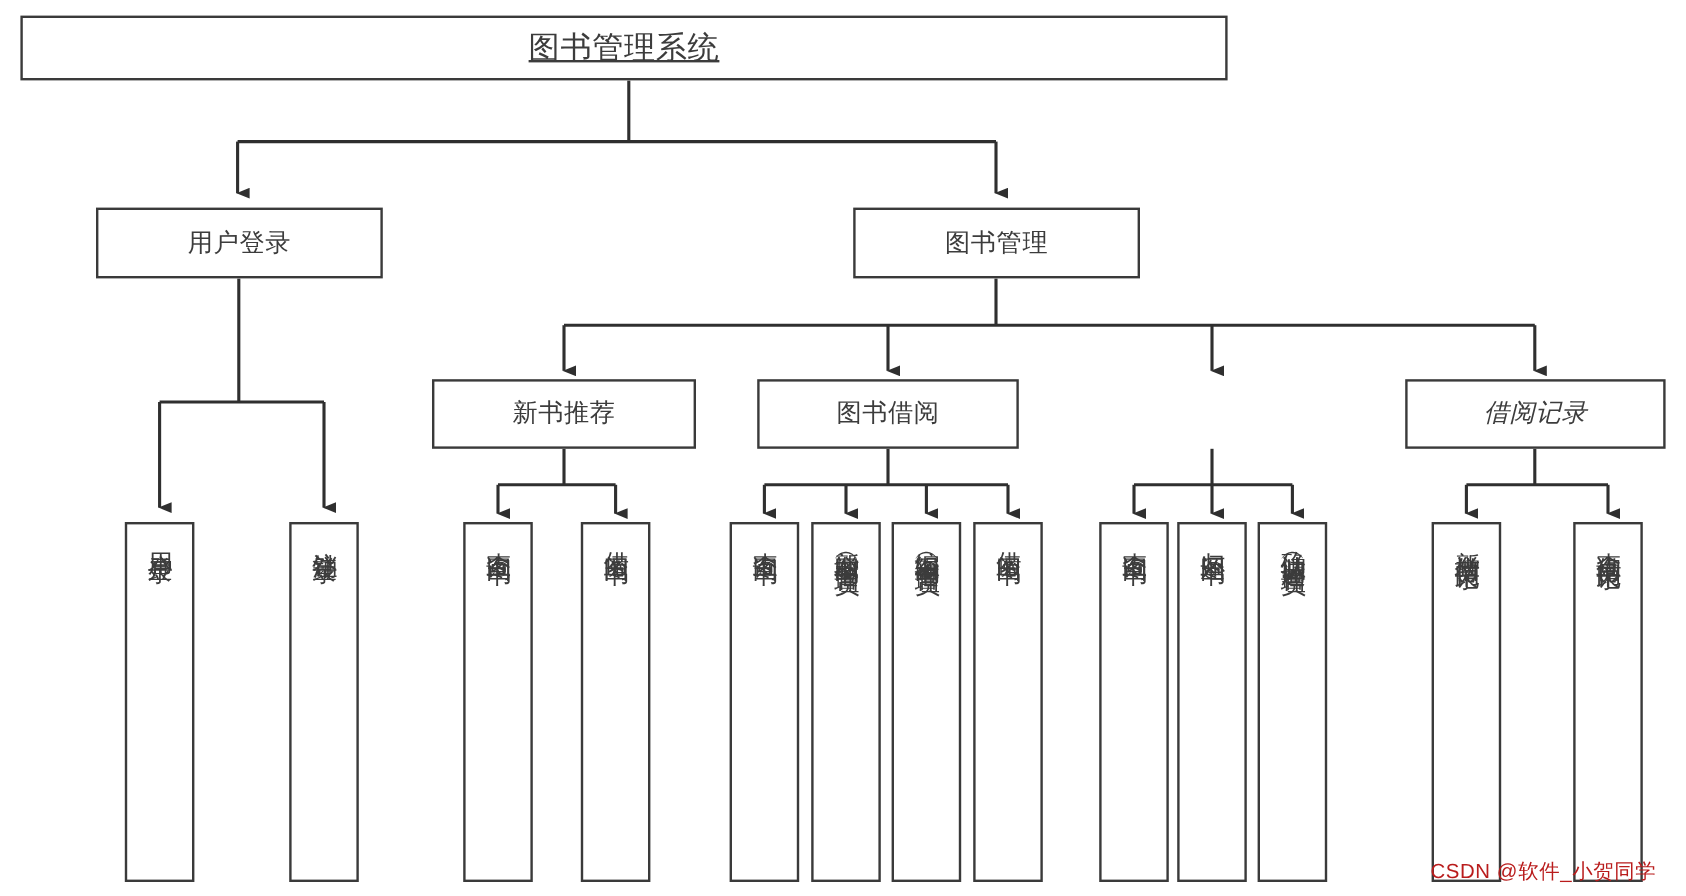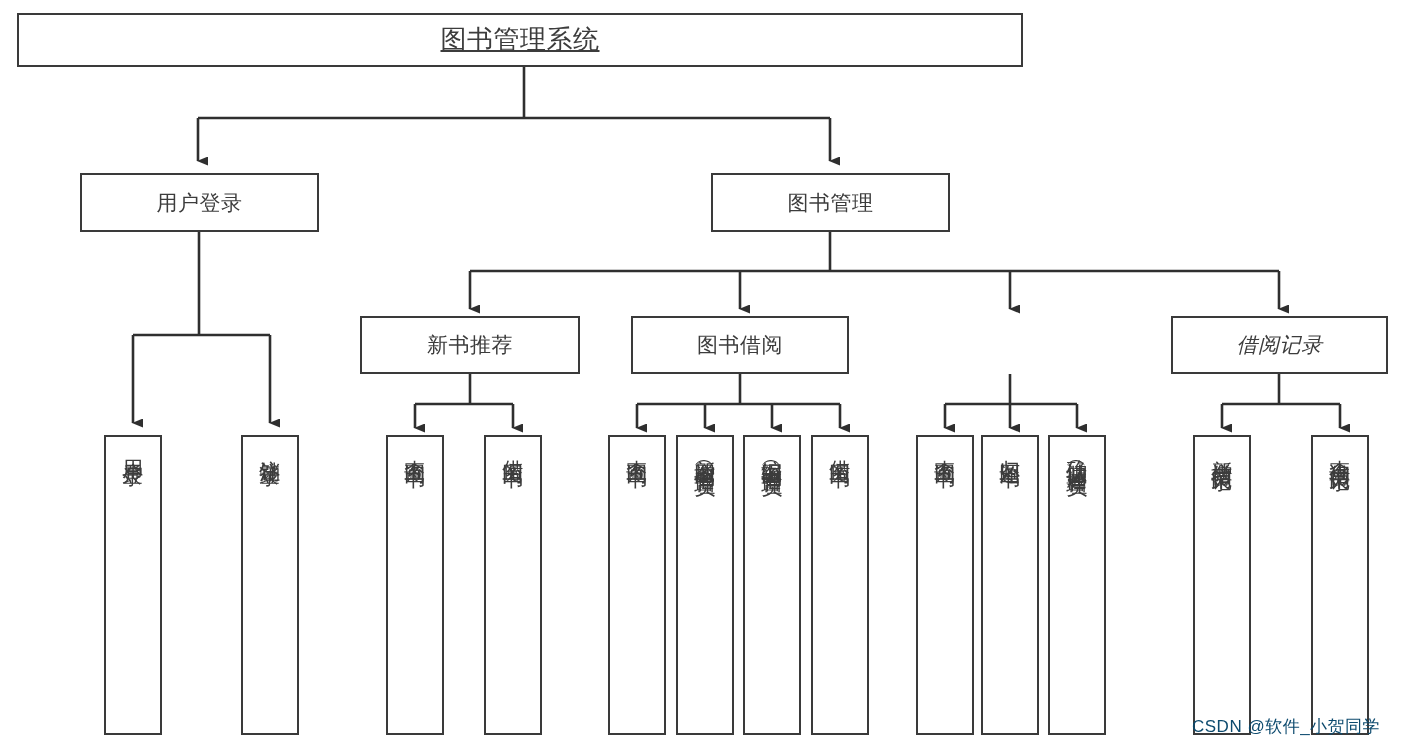"CSDN @软件_小贺同学" .watermark { color: #0c4a6e -> #b91c1c }
